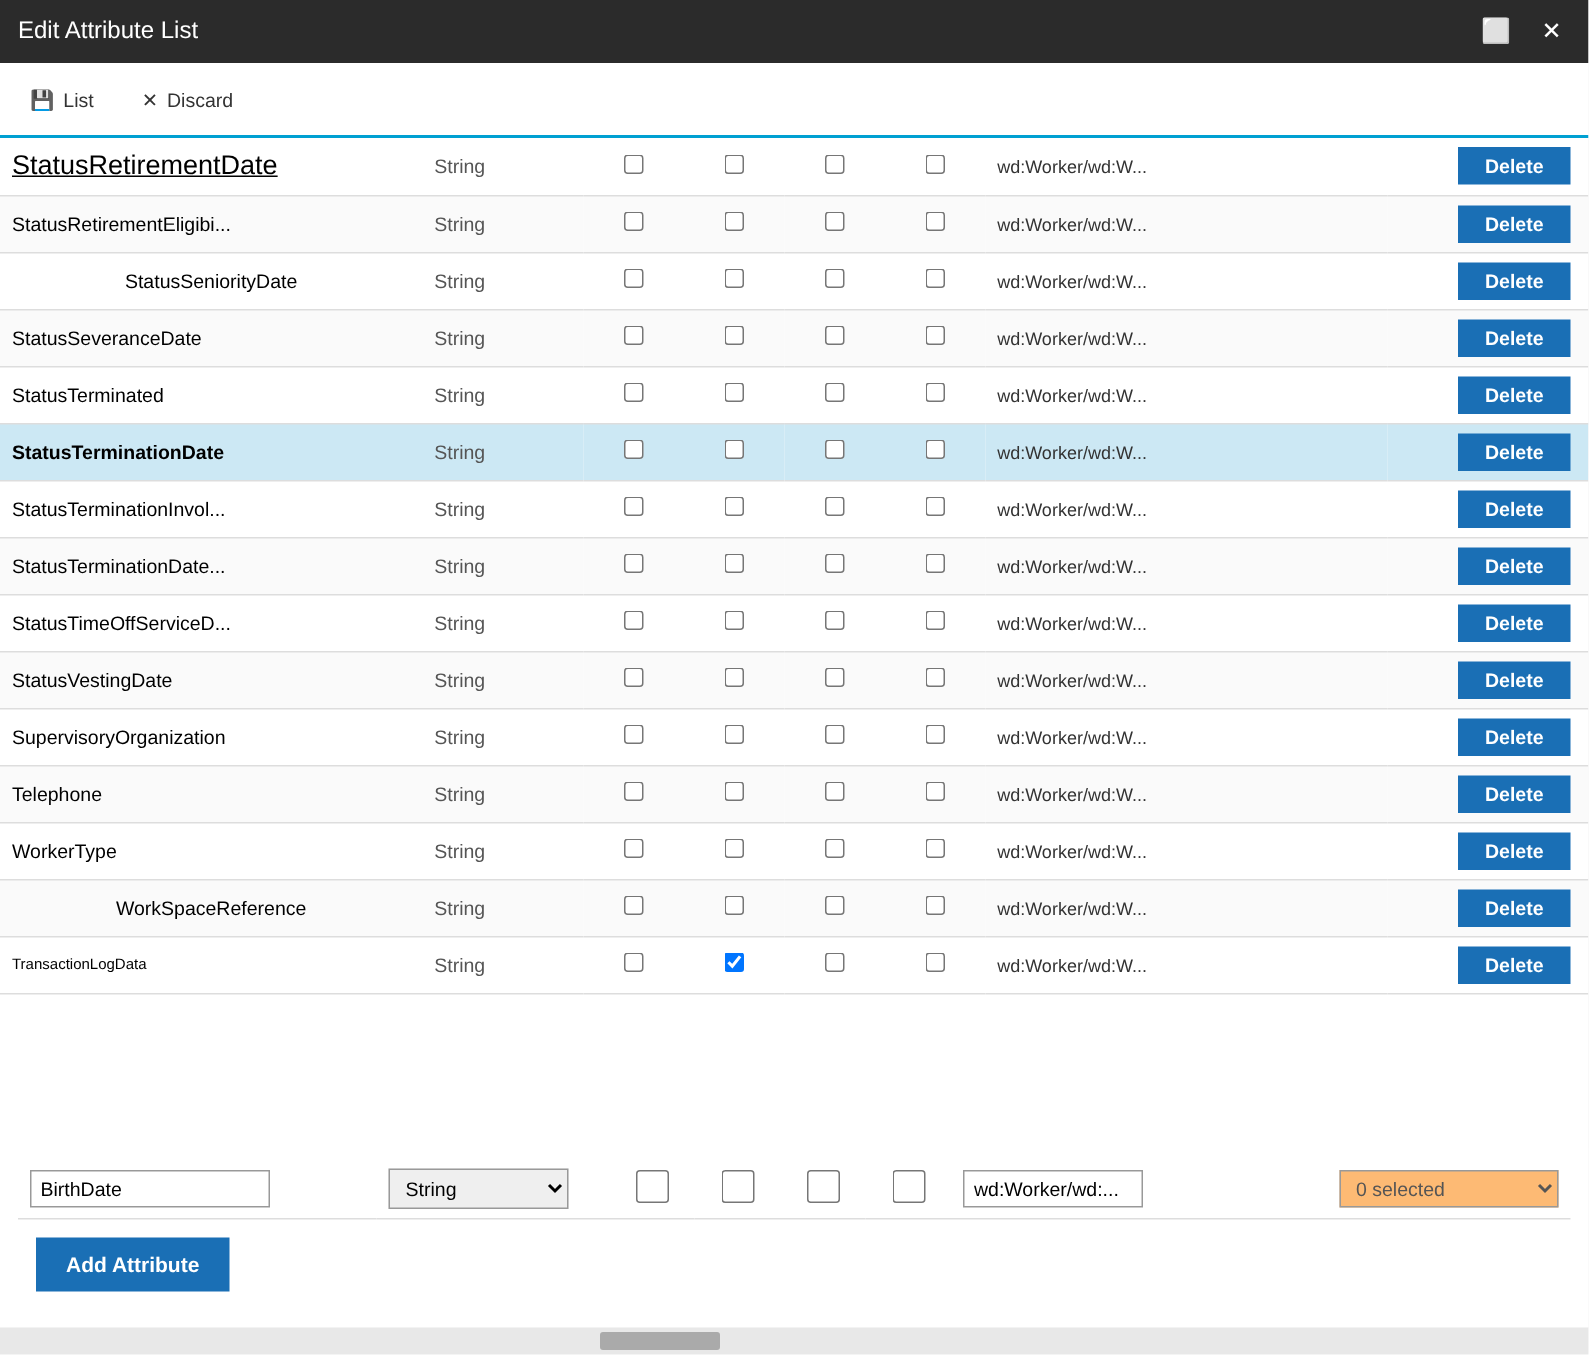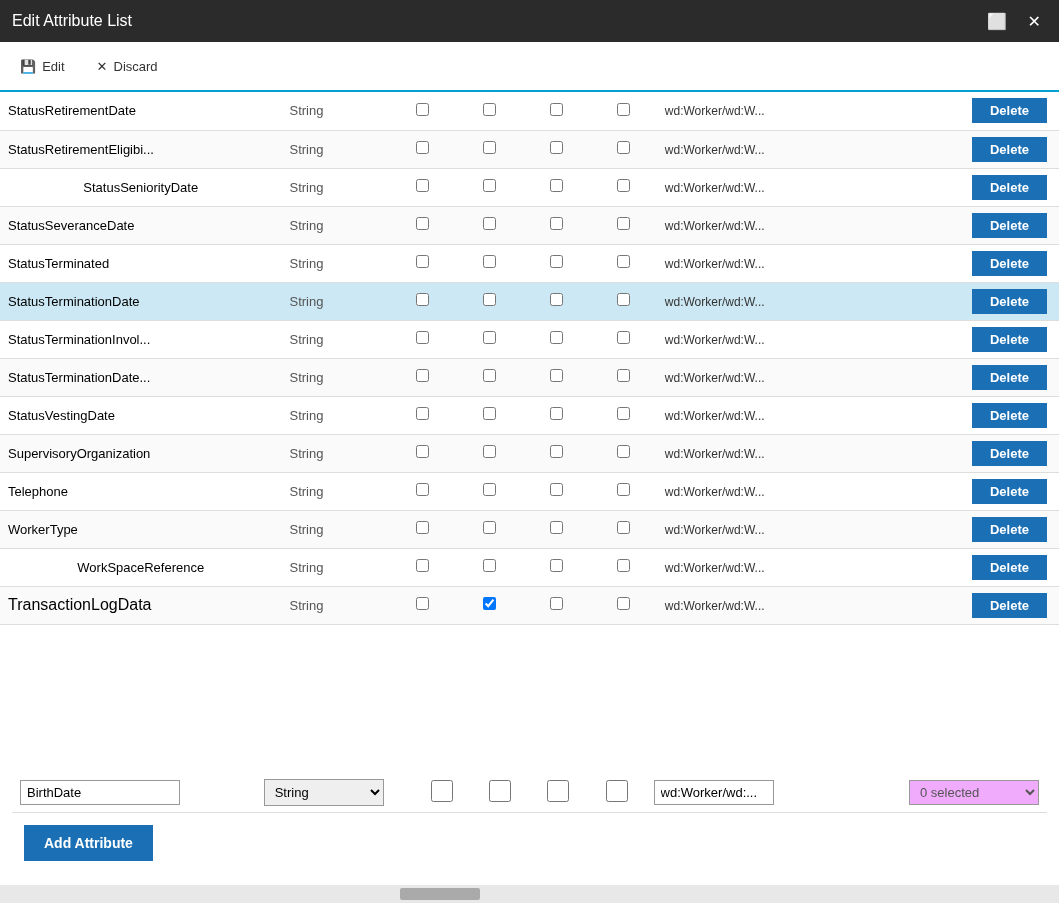"Edit" span { text: Edit -> List }
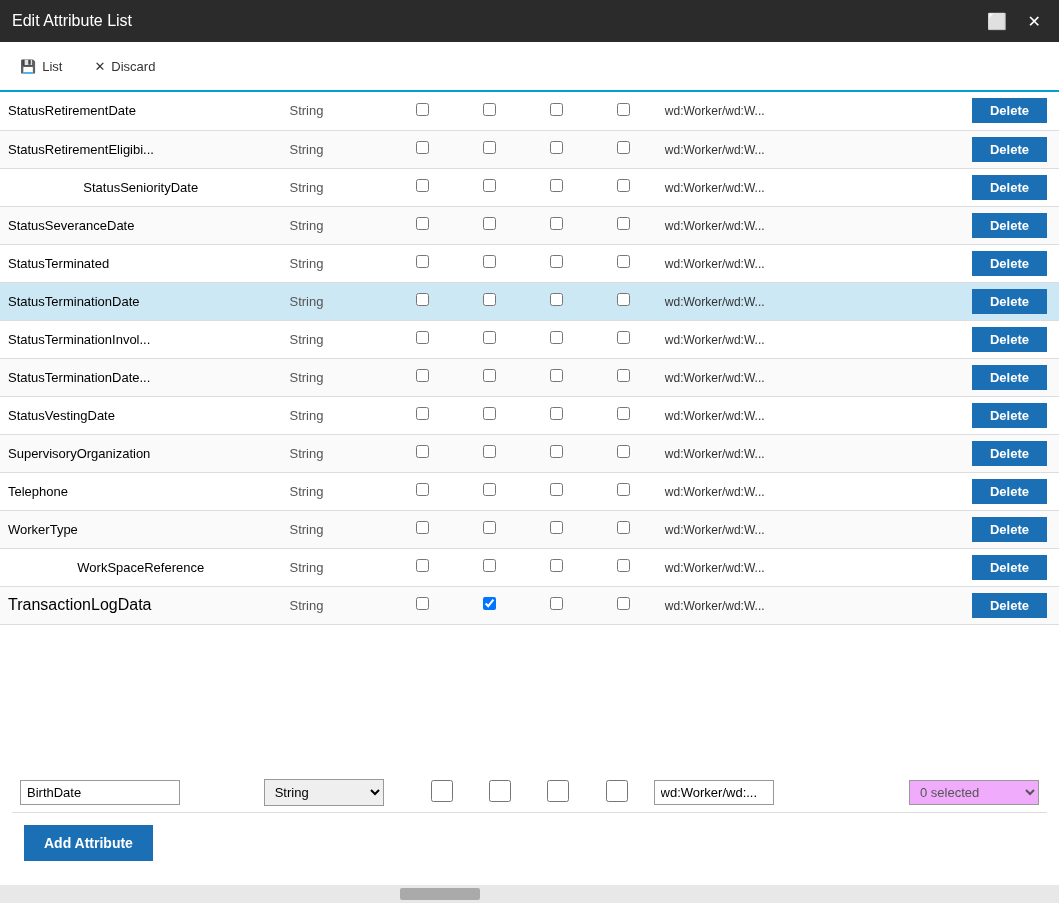"StatusRetirementDate" td.col-name { font-size: 13px -> 18px; text-decoration: none -> underline }
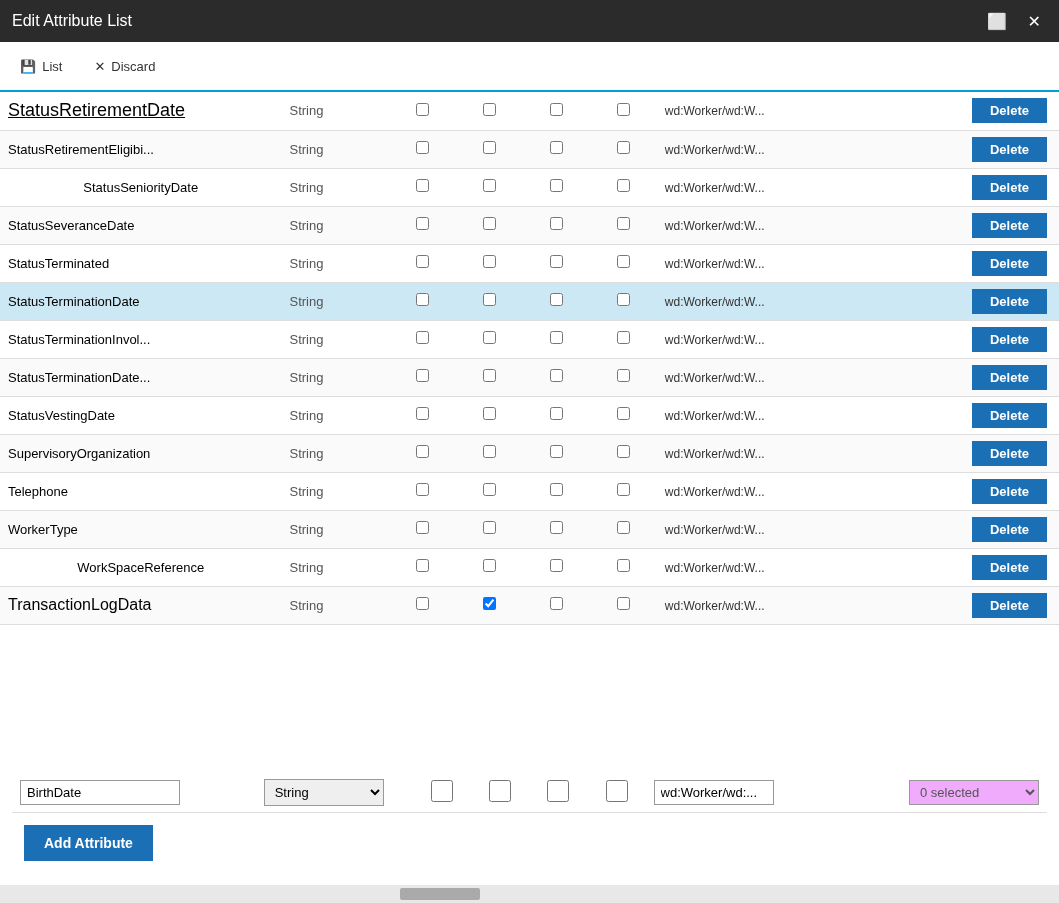"StatusTerminationDate" td.col-name { font-weight: none -> bold }
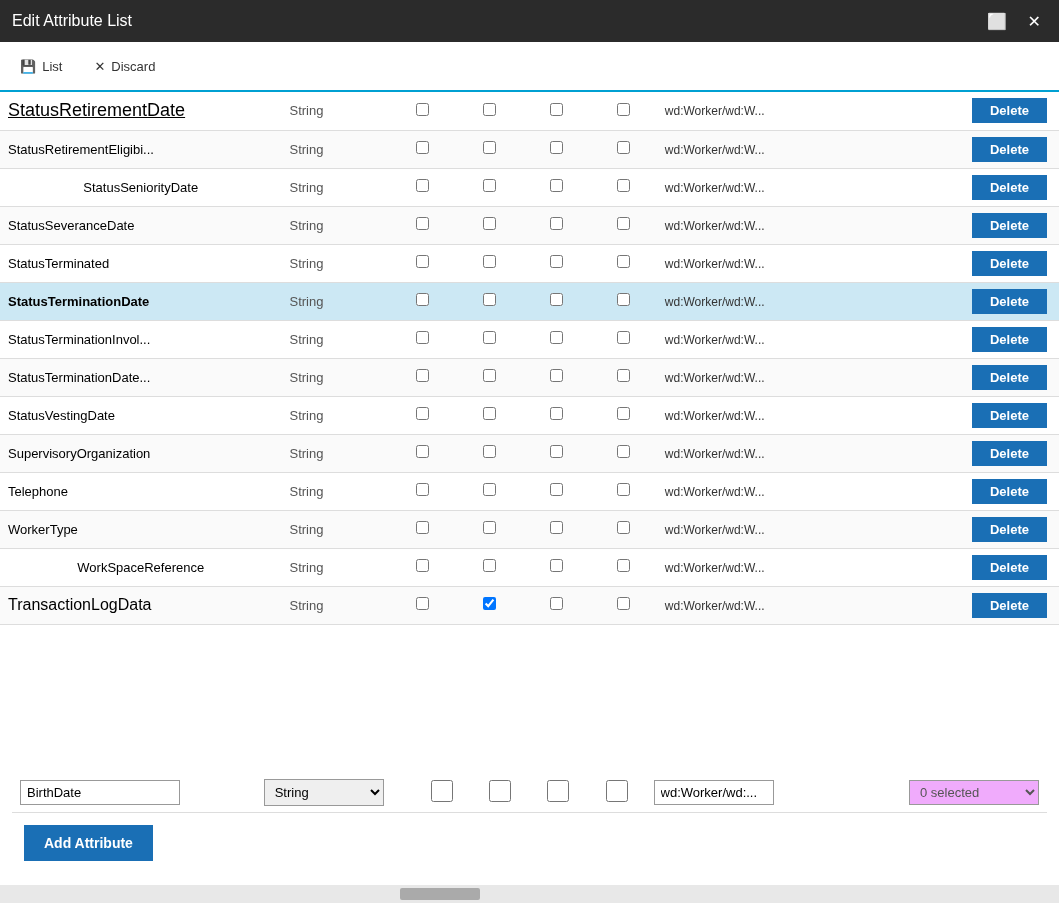"StatusTimeOffServiceD..." tr { html: none -> <tr> <td>StatusTimeOffServiceD...</td> <td>String</td> <td><input></td> <td><input></td> <td><input></td> <td><input></td> <td><span>wd:Worker/wd:W...</span></td> <td><button>Delete</button></td> </tr> }
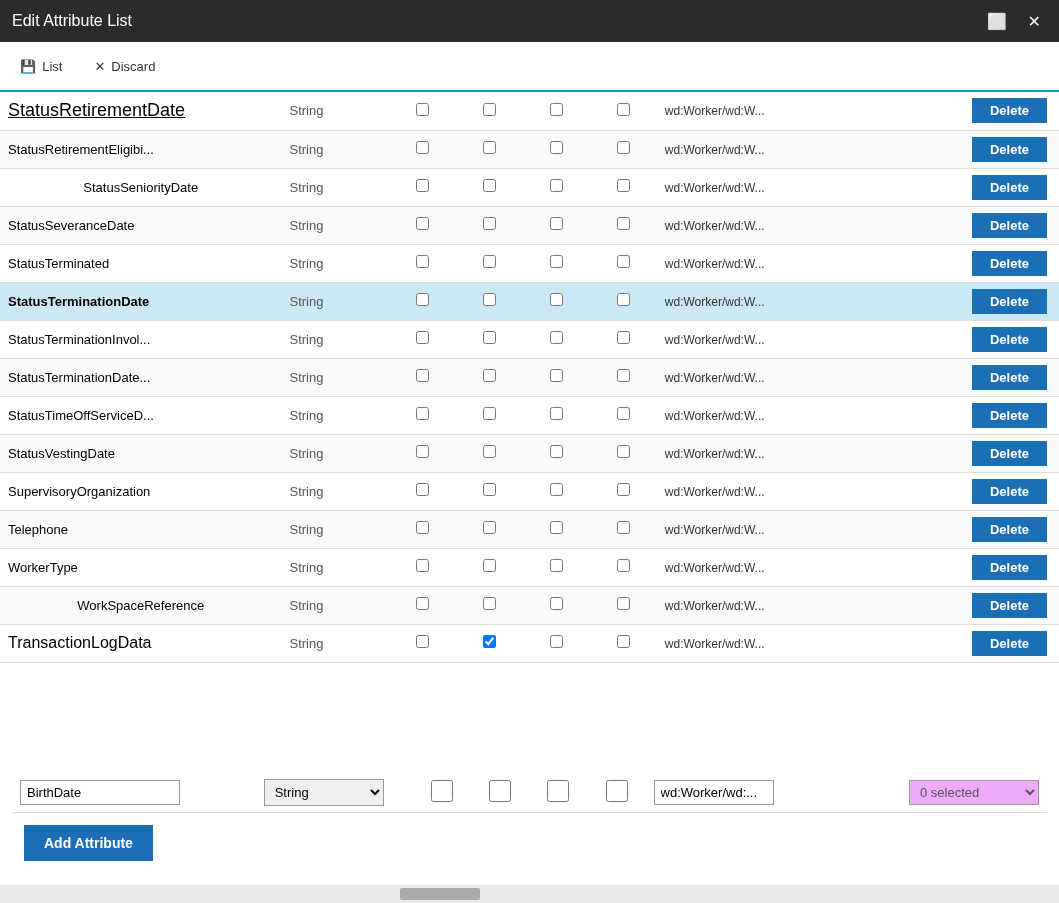"TransactionLogData" td.col-name { font-size: 16px -> 10px }
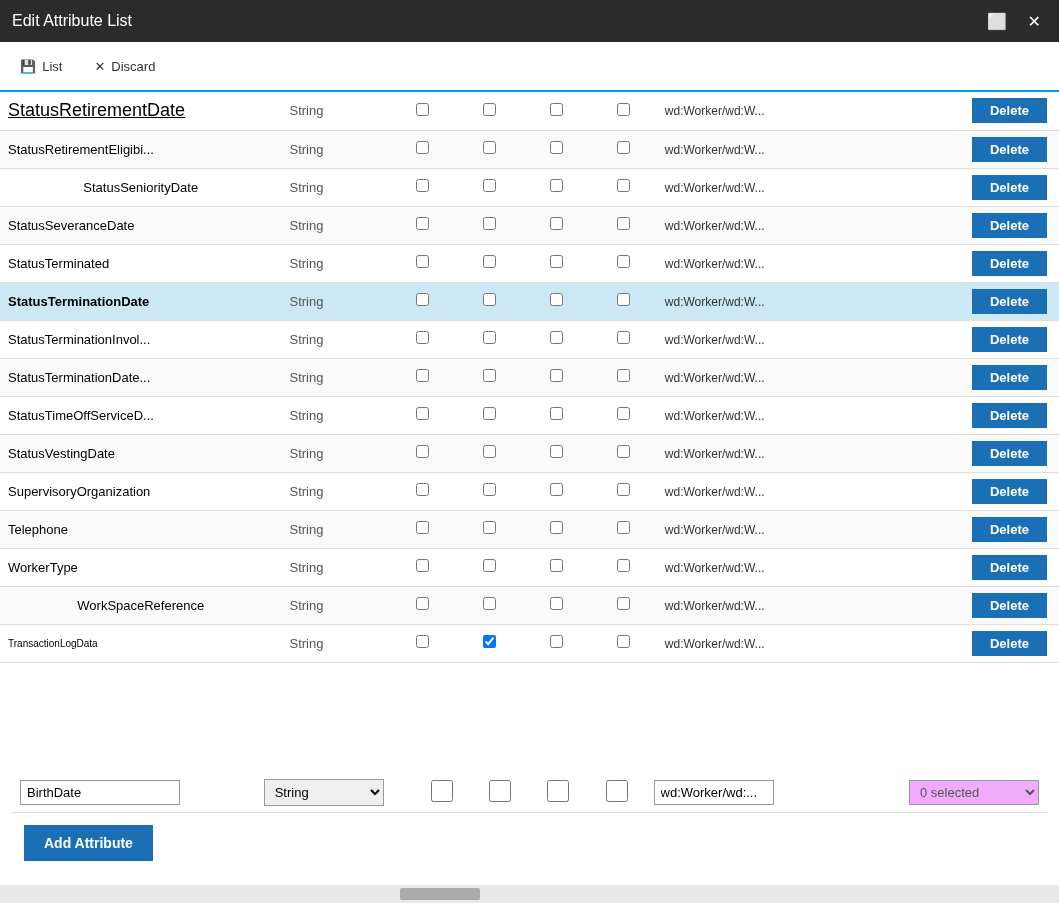"0 selected" select { background: #f0abfc -> #fdba74; width: 130px -> 146px }
